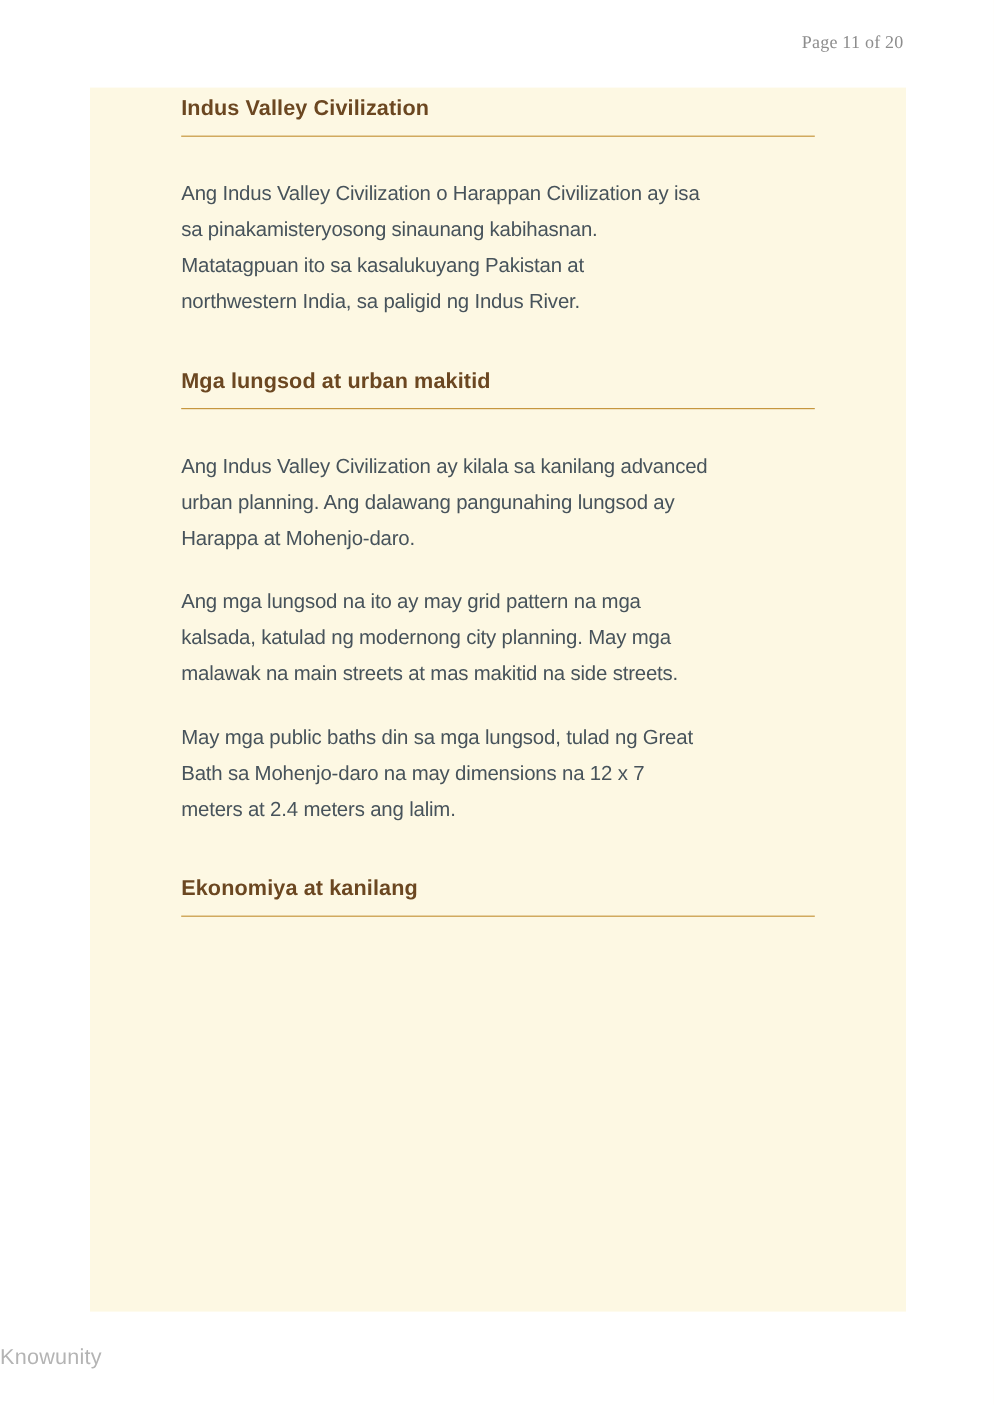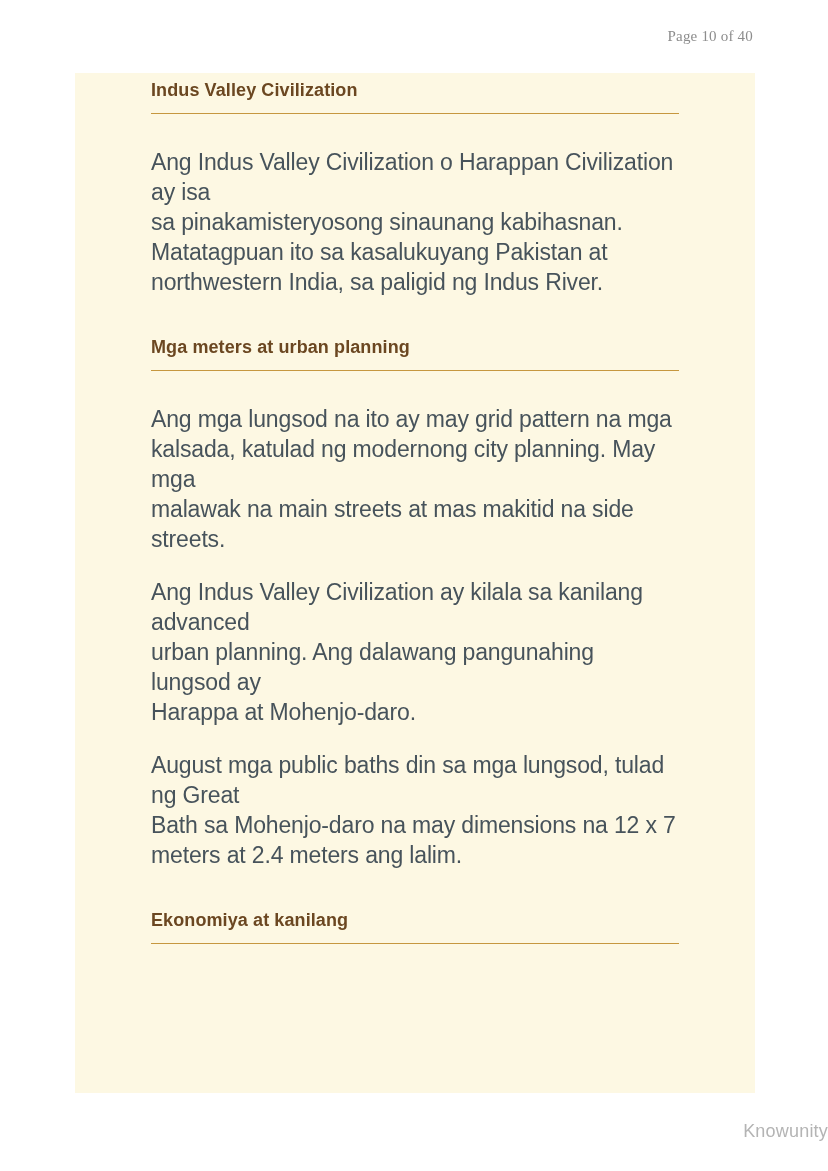"Page 10 of 40" div.page-indicator { text: 10 of 40 -> 11 of 20 }
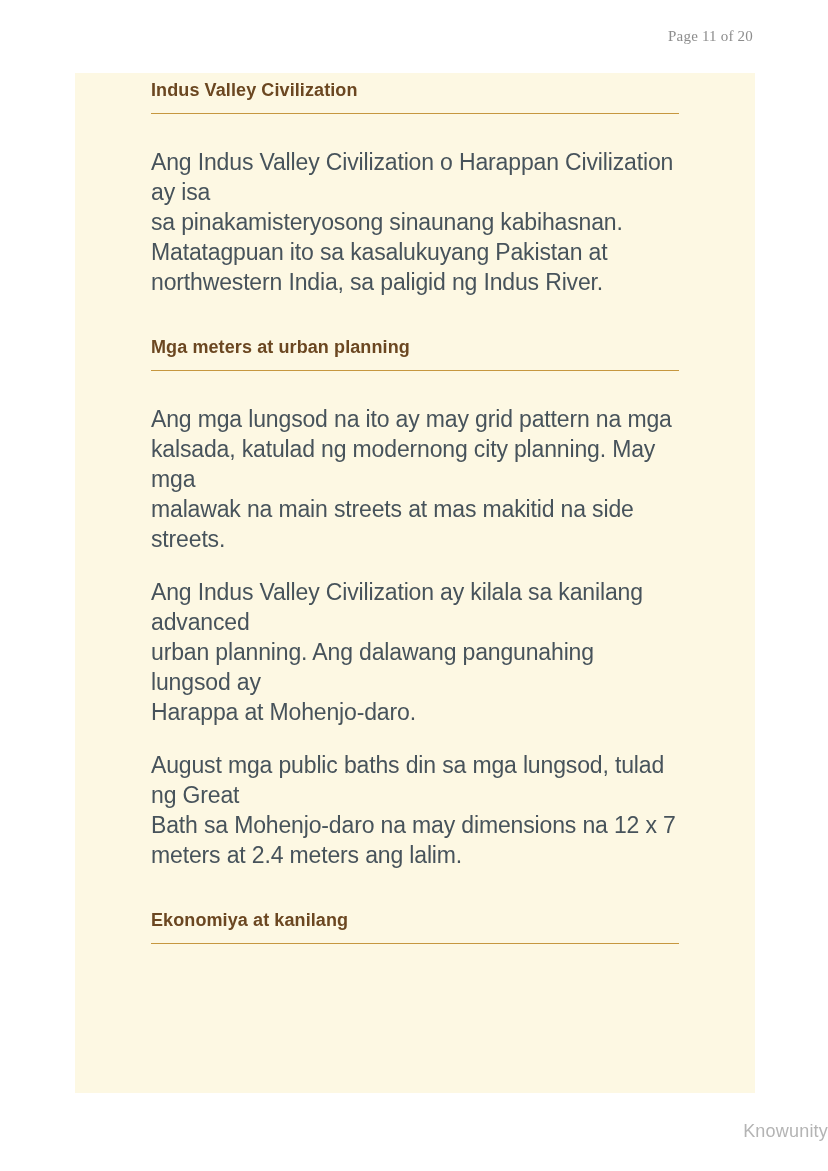"Ang Indus Valley Civilization o" .section p { font-size: 23px -> 17px }
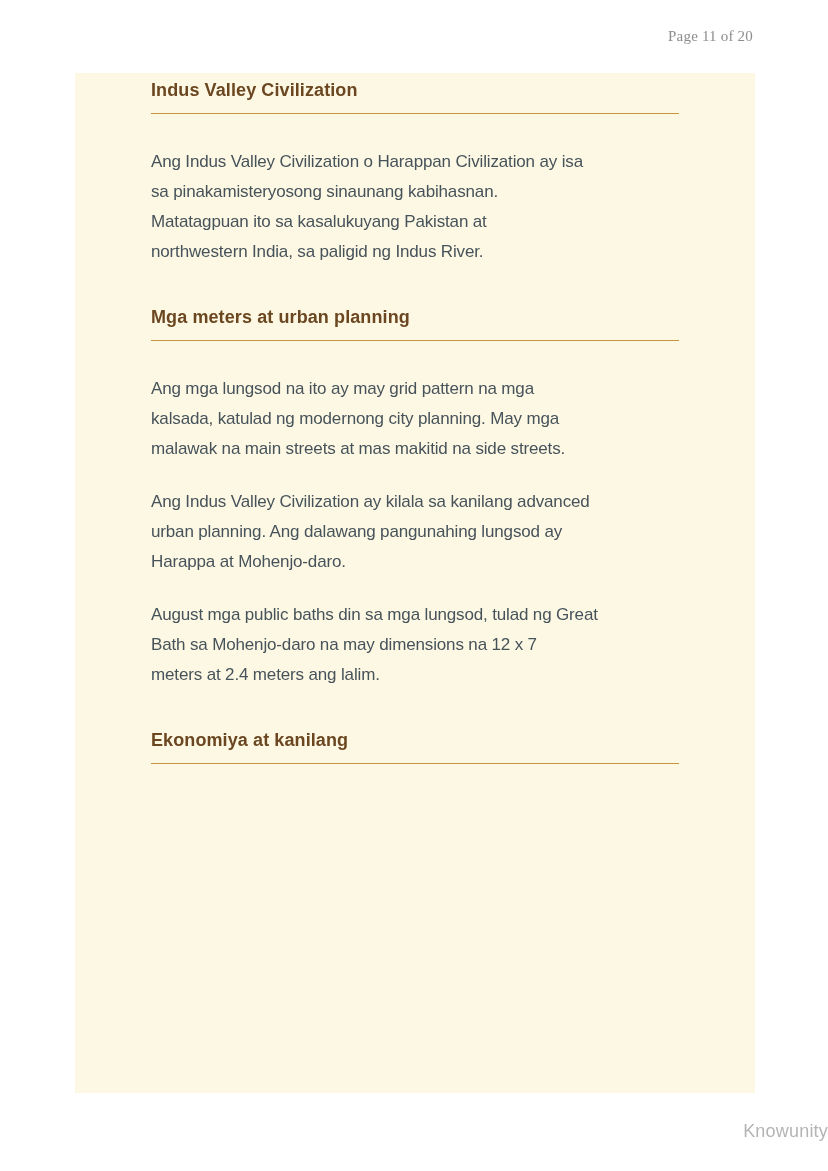"Mga meters at urban planning" h2 { text: meters at urban planning -> lungsod at urban makitid }
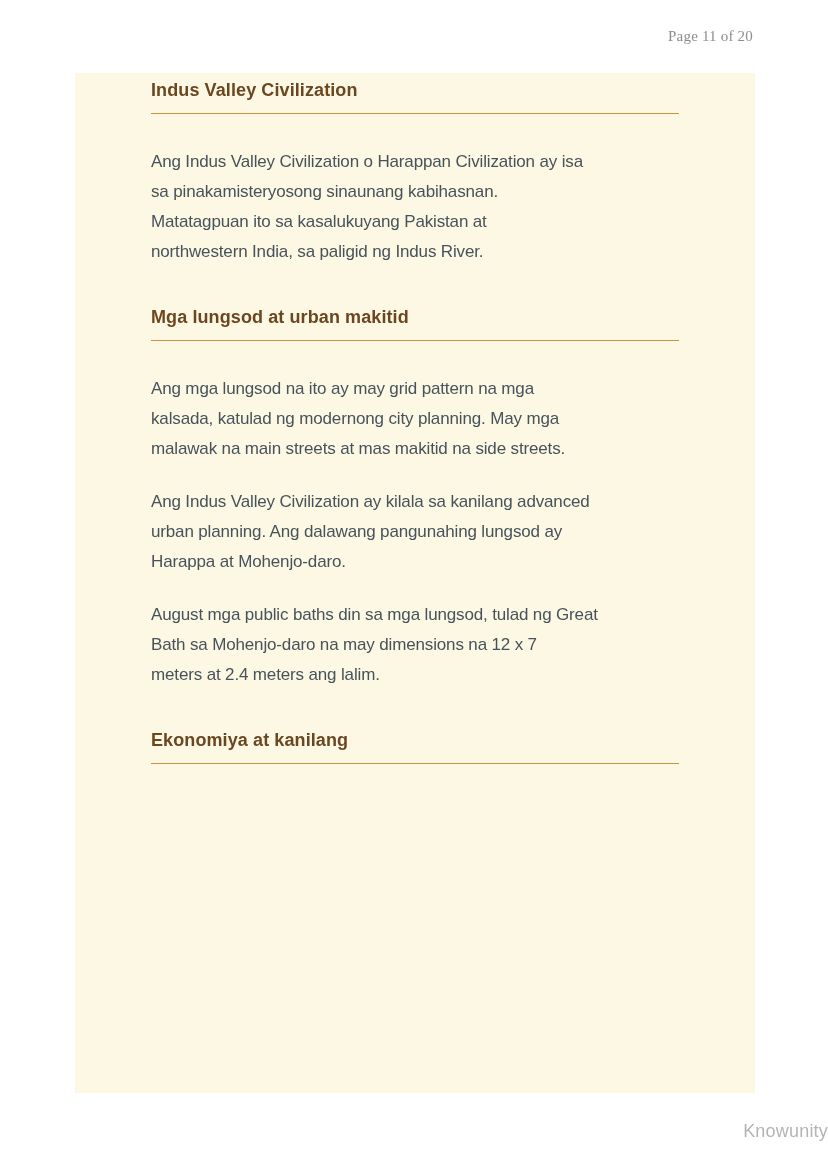"Ang mga lungsod na ito" p { order: before "Ang Indus Valley Civilization ay" -> after "Ang Indus Valley Civilization ay" }
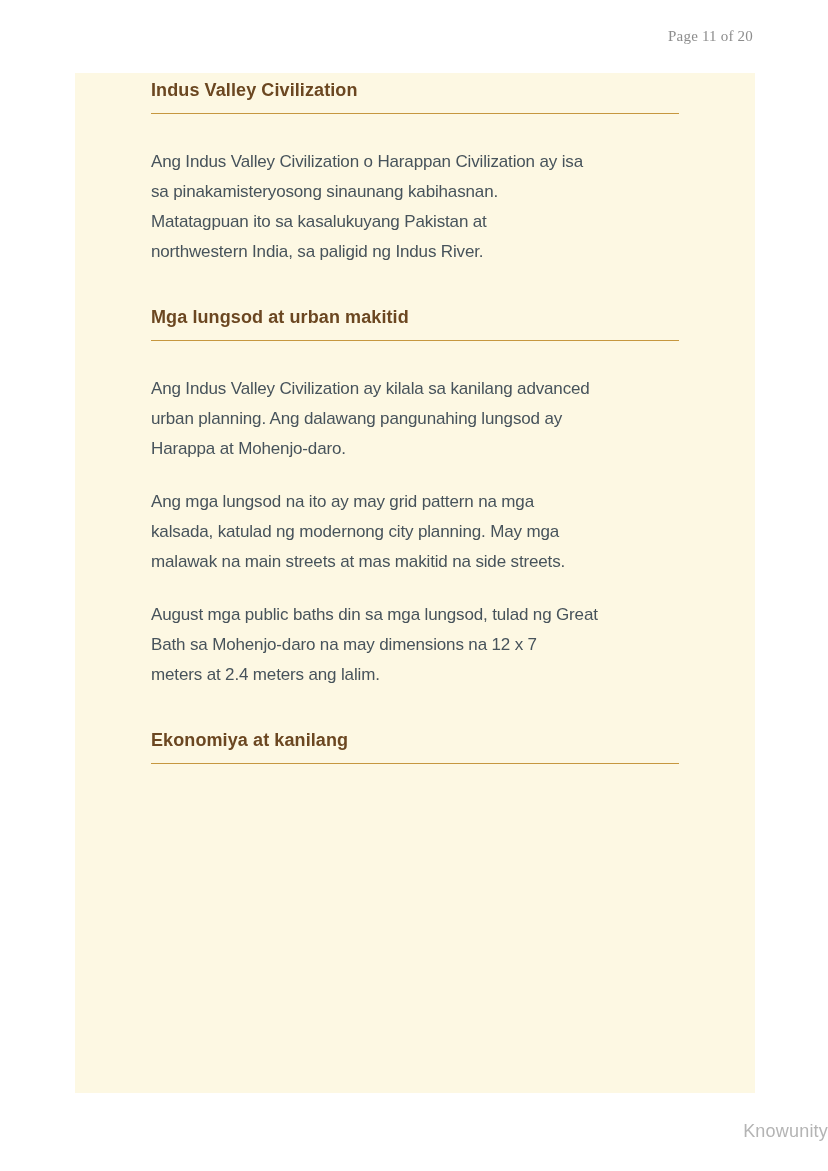"August mga public baths din" p { text: August -> May }
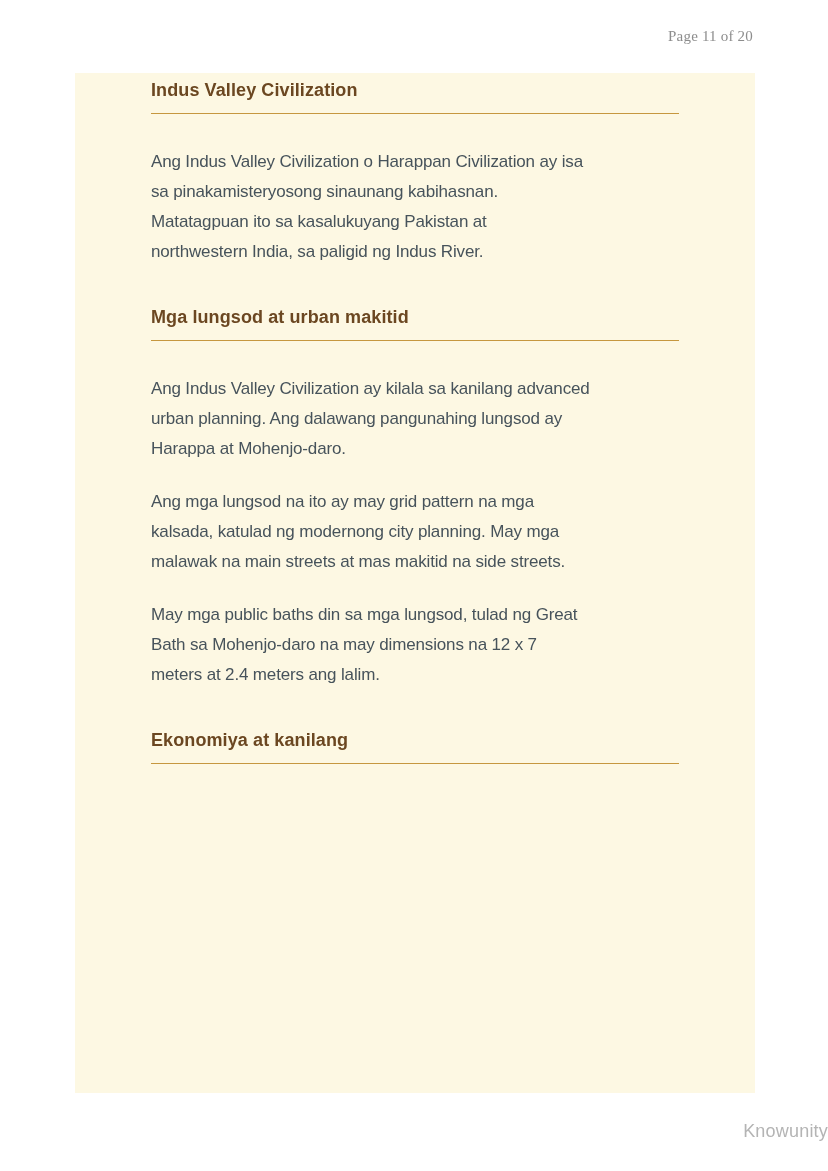"Knowunity" .page-footer { text-align: right -> left }
